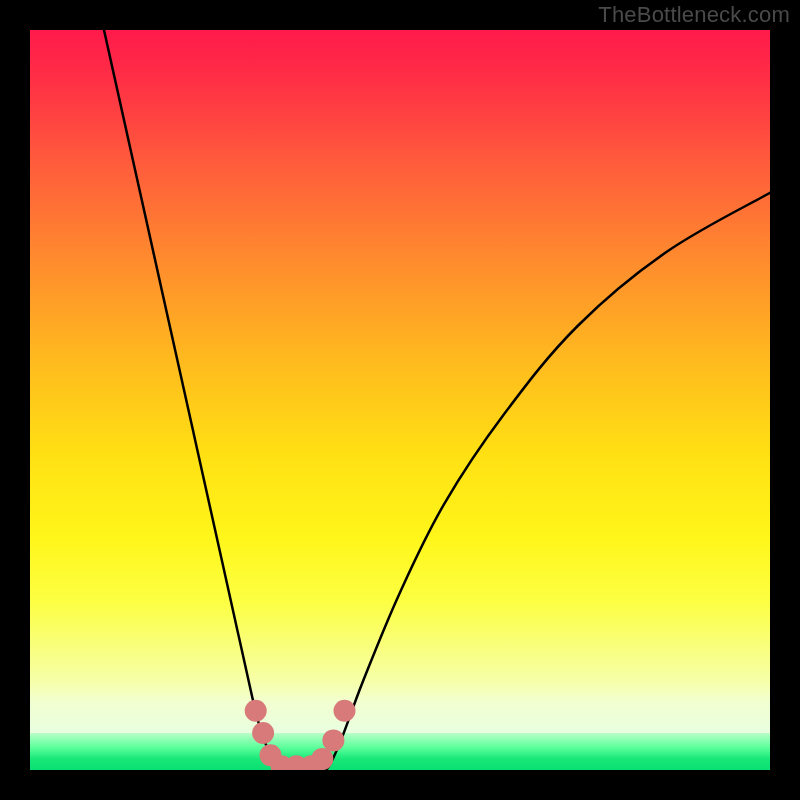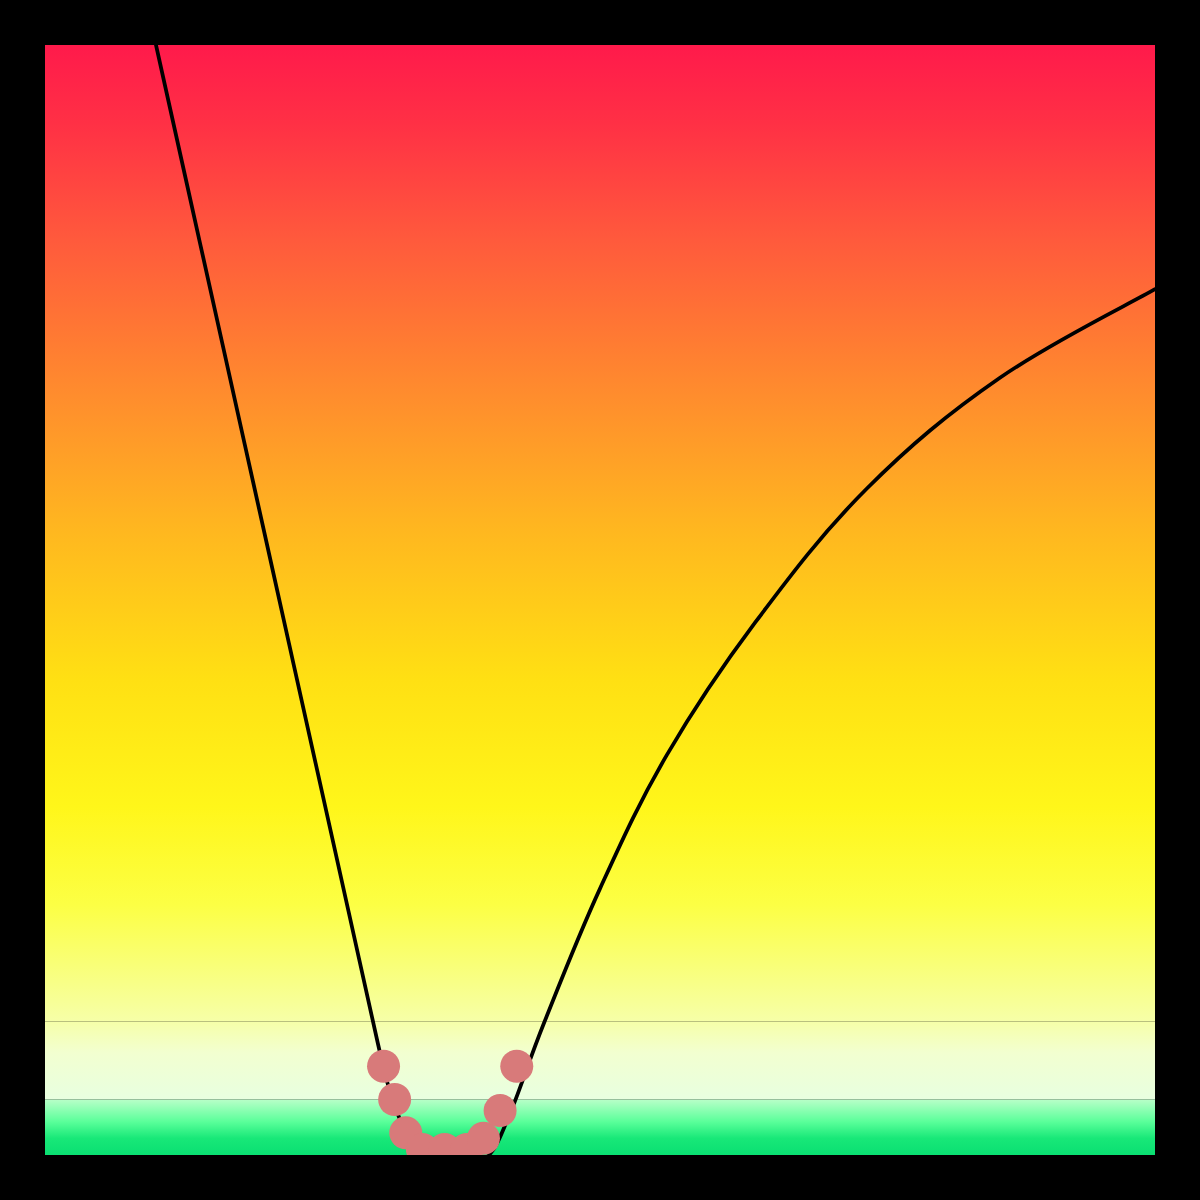"TheBottleneck.com" div.watermark { html: none -> <div>TheBottleneck.com</div> }
